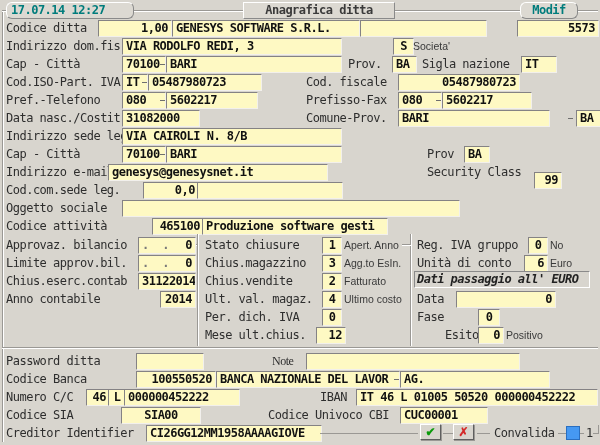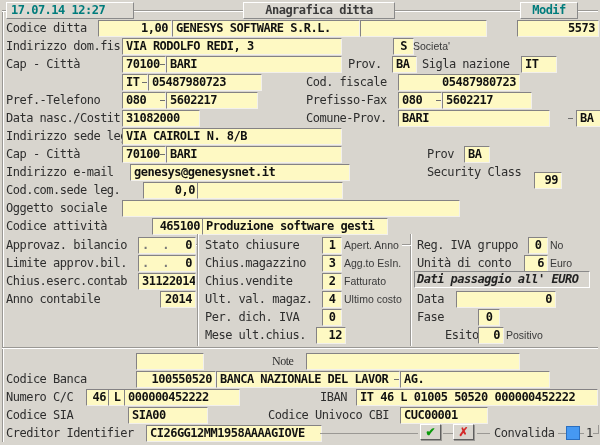"17.07.14 12:27" .teal { border-radius: none -> 6px }
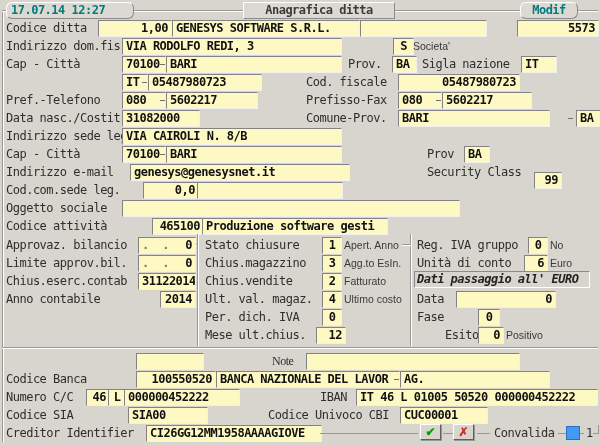"Cod.ISO-Part. IVA" div.lbl { html: none -> <div>Cod.ISO-Part. IVA</div> }
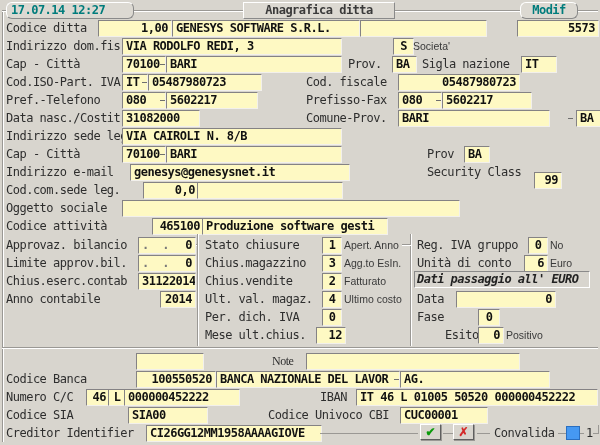"genesys@genesysnet.it" div.fld { left: 130px -> 108px }
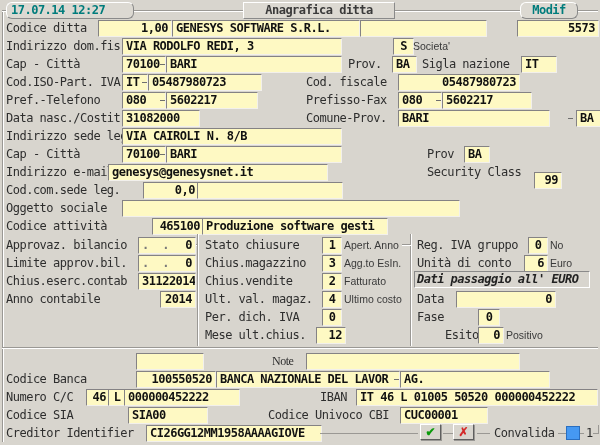"Password ditta" div.lbl { html: none -> <div>Password ditta</div> }
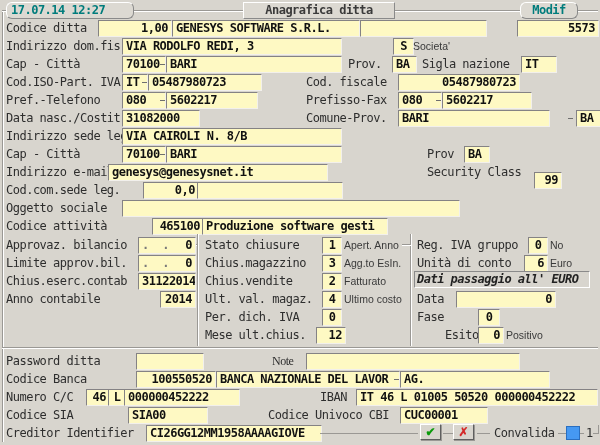"SIA00" div.fld { left: 128px -> 121px; text-align: none -> center }
